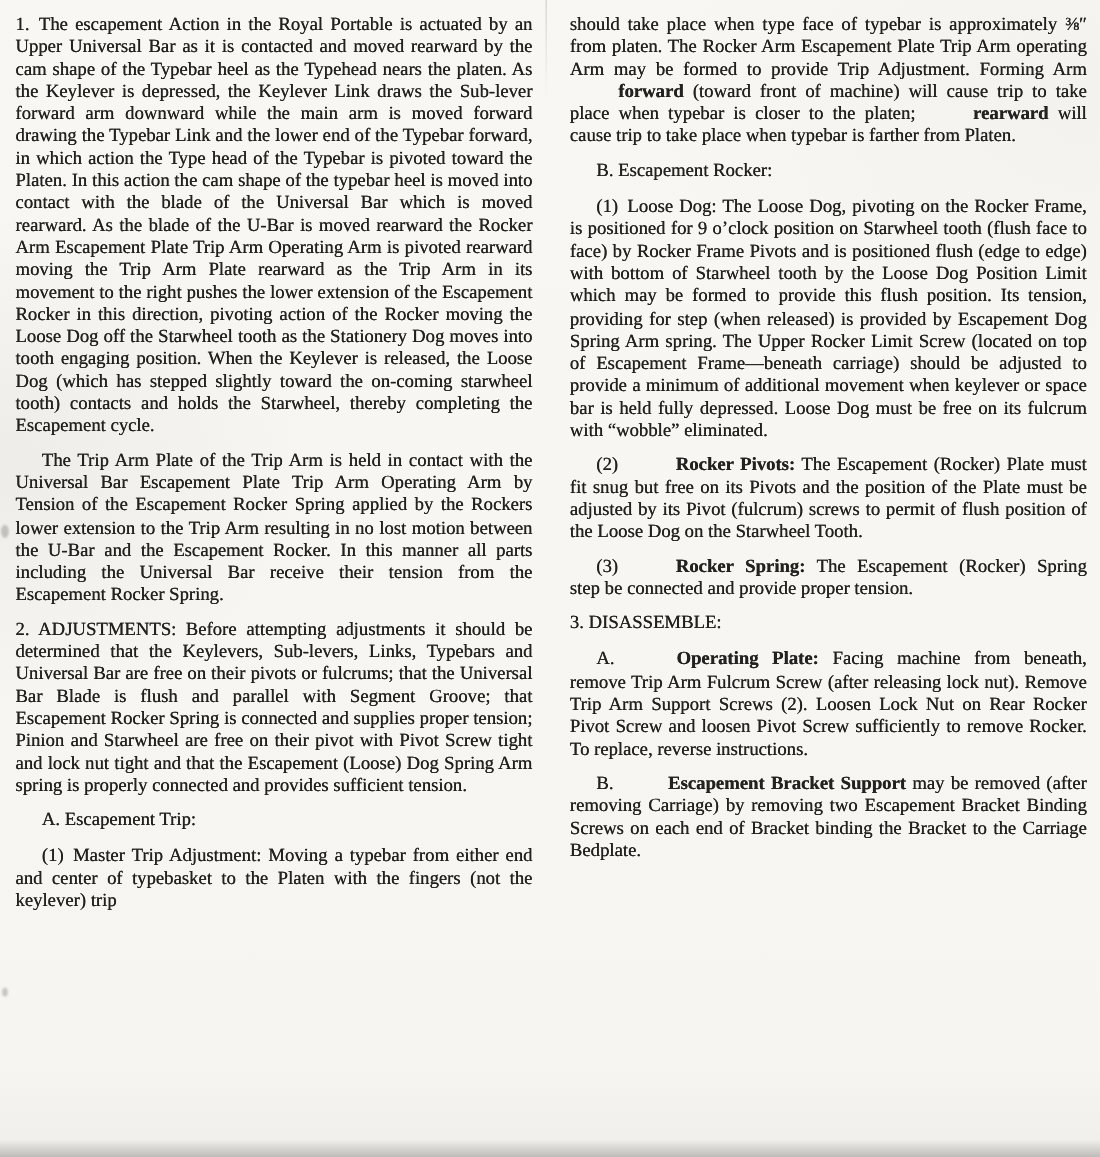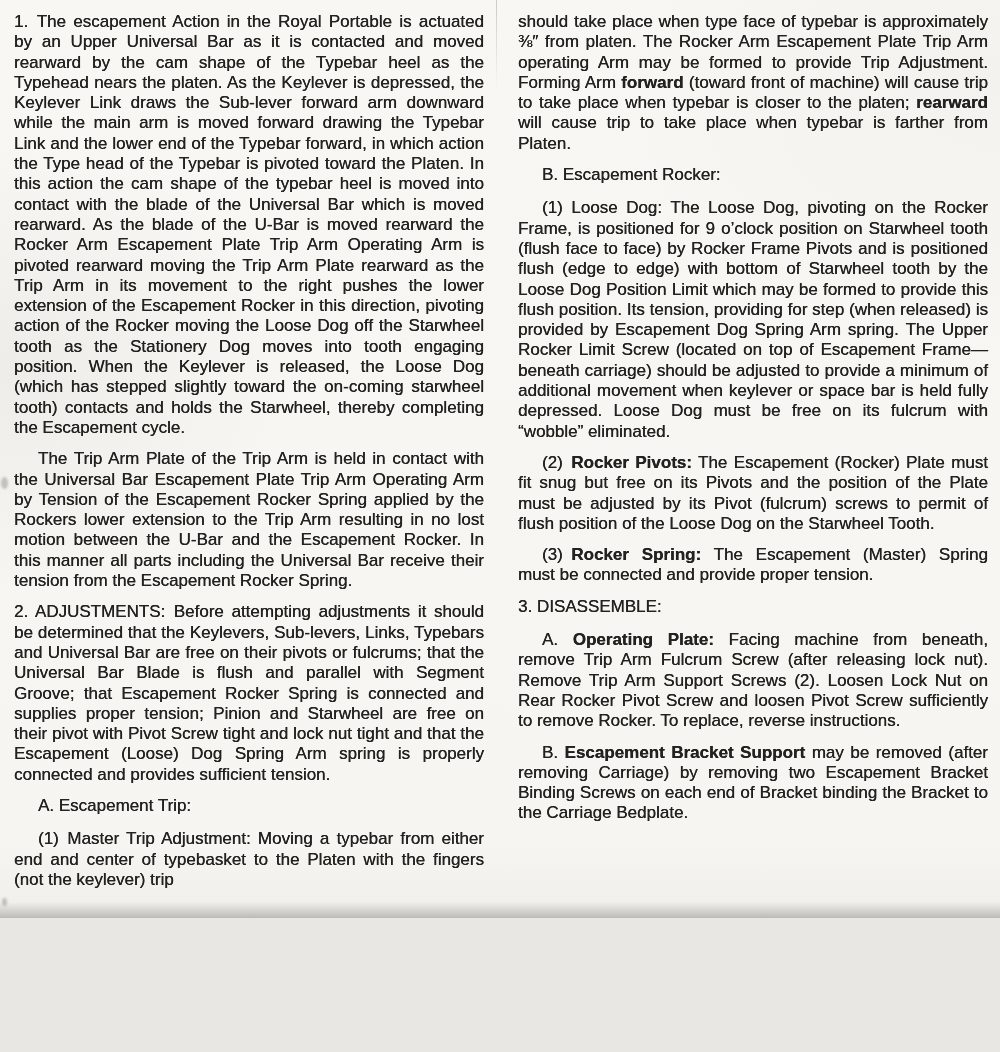"1. The escapement Action in" .page { font-family: Liberation Sans, sans-serif -> Liberation Serif, serif; height: 918px -> 1052px }
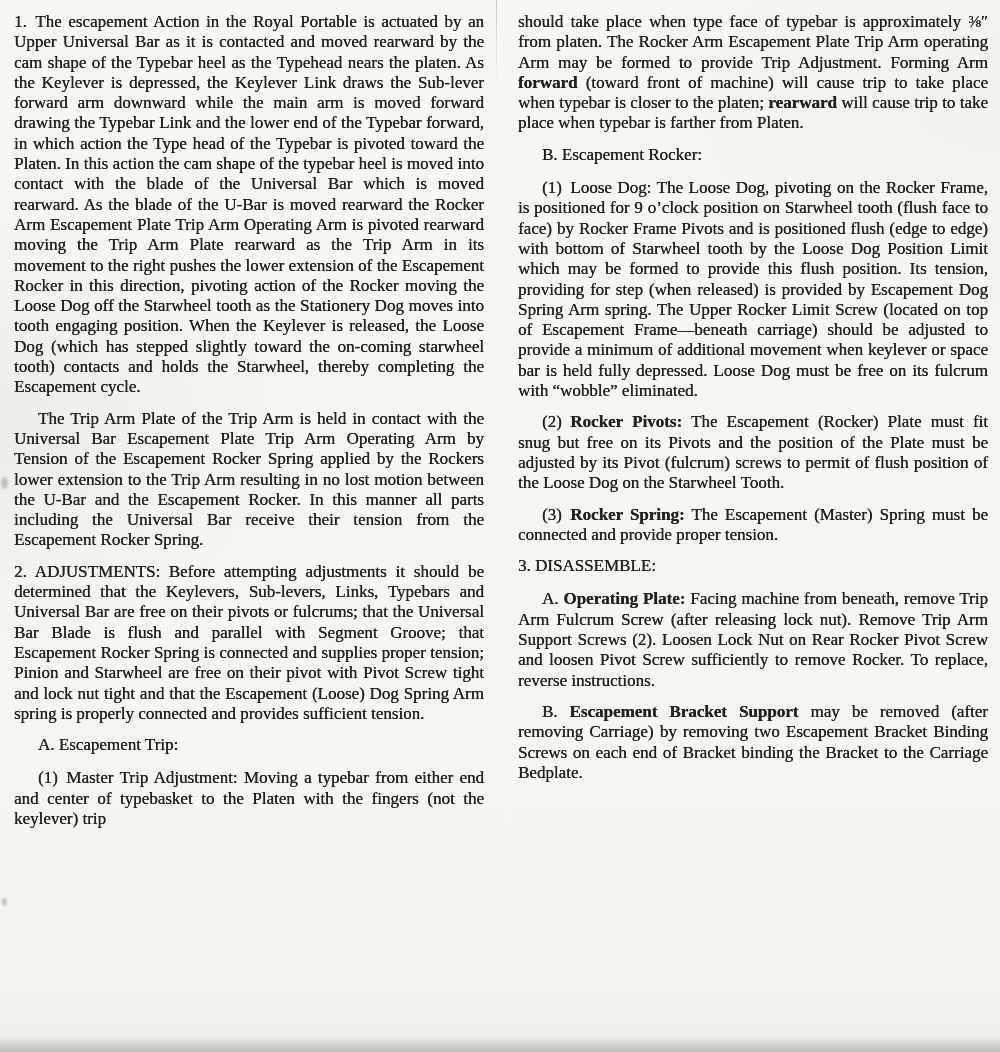"forward" .b { margin-left: none -> 44px }
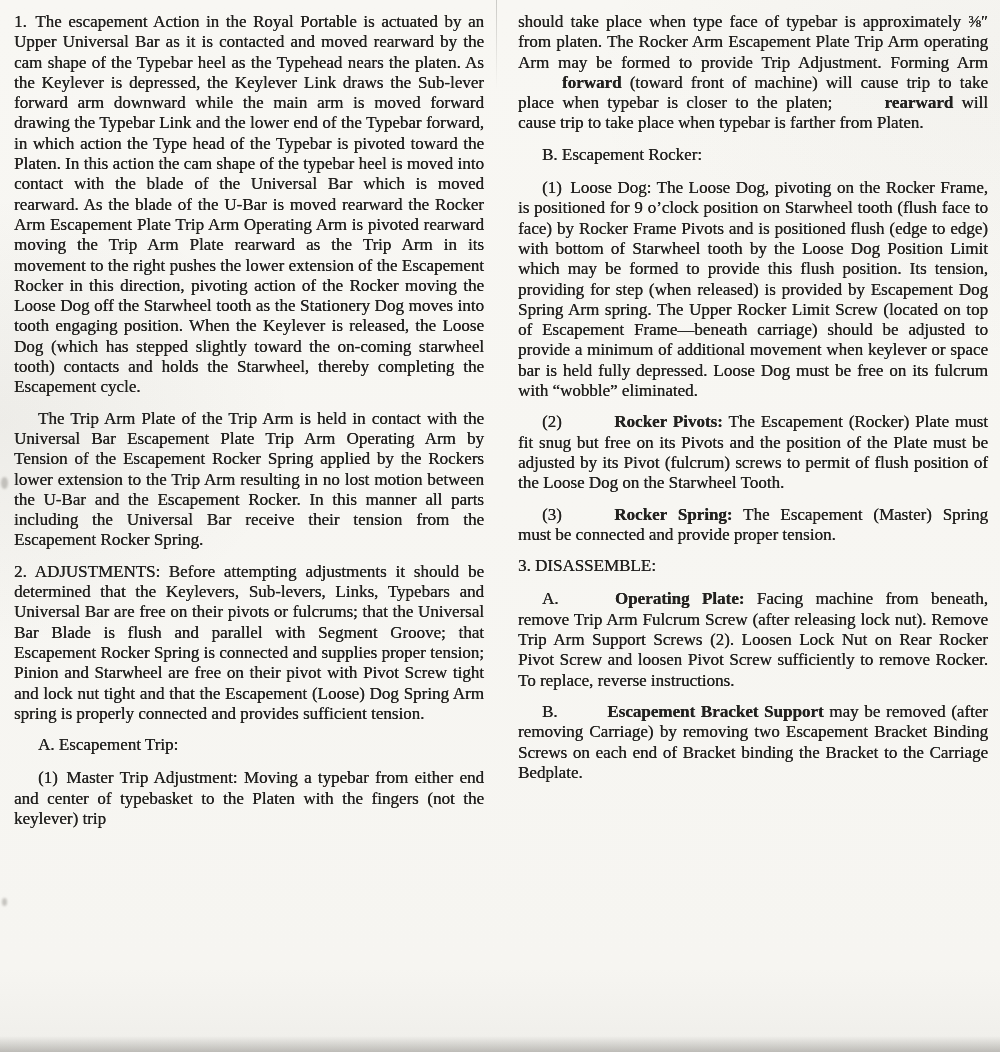"The Escapement (Master) Spring must" span { text: Master) Spring must -> Rocker) Spring step }
